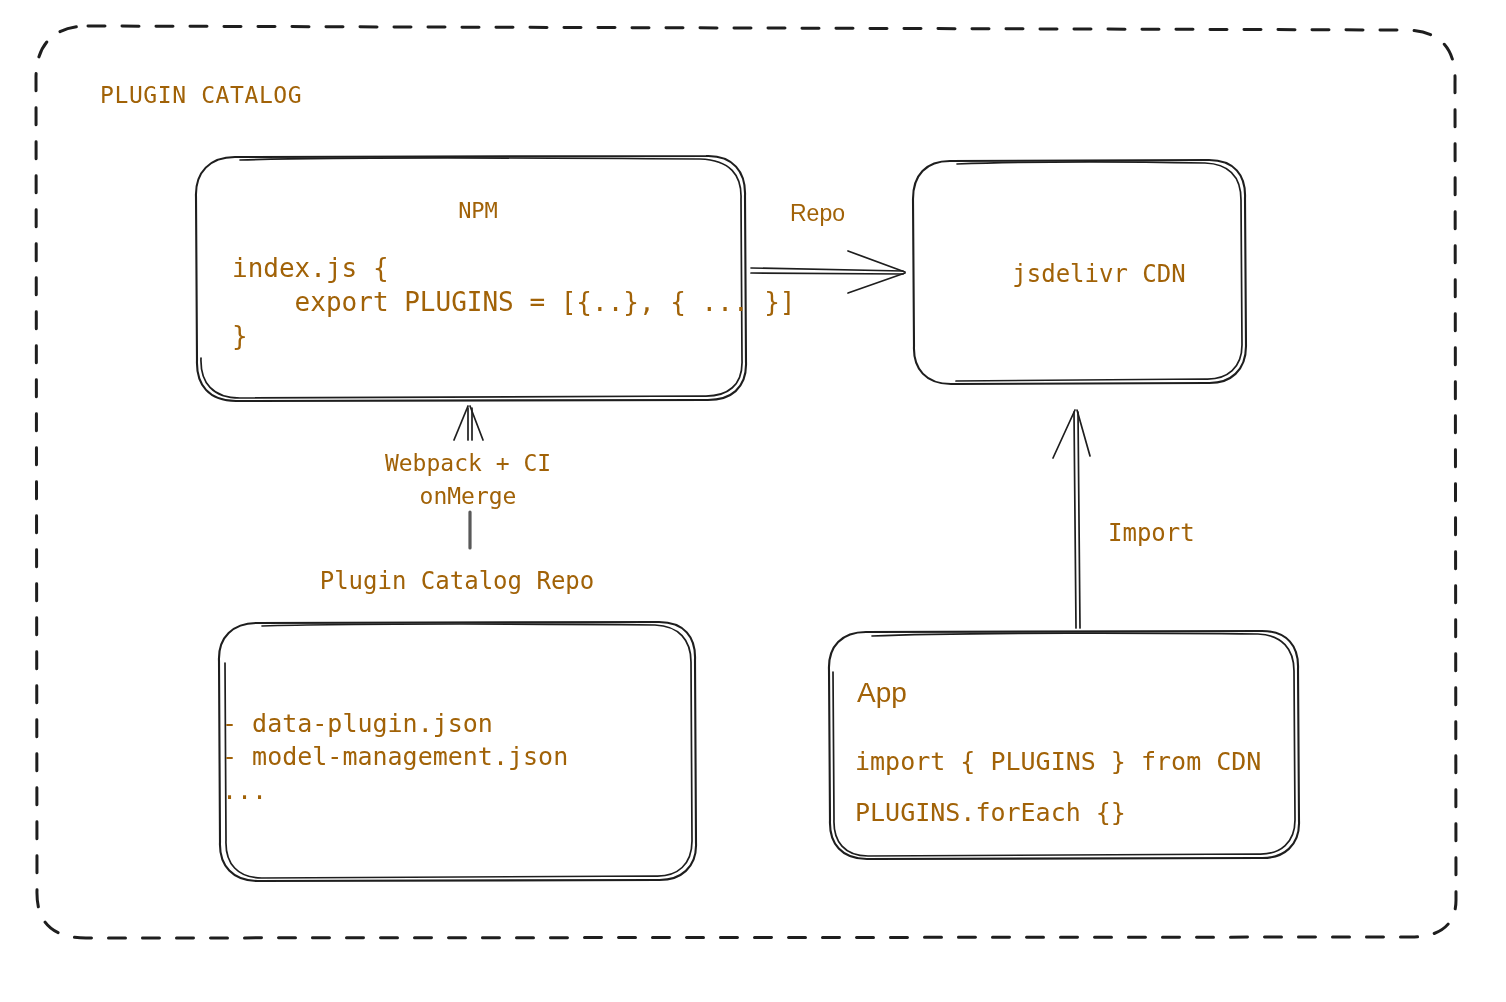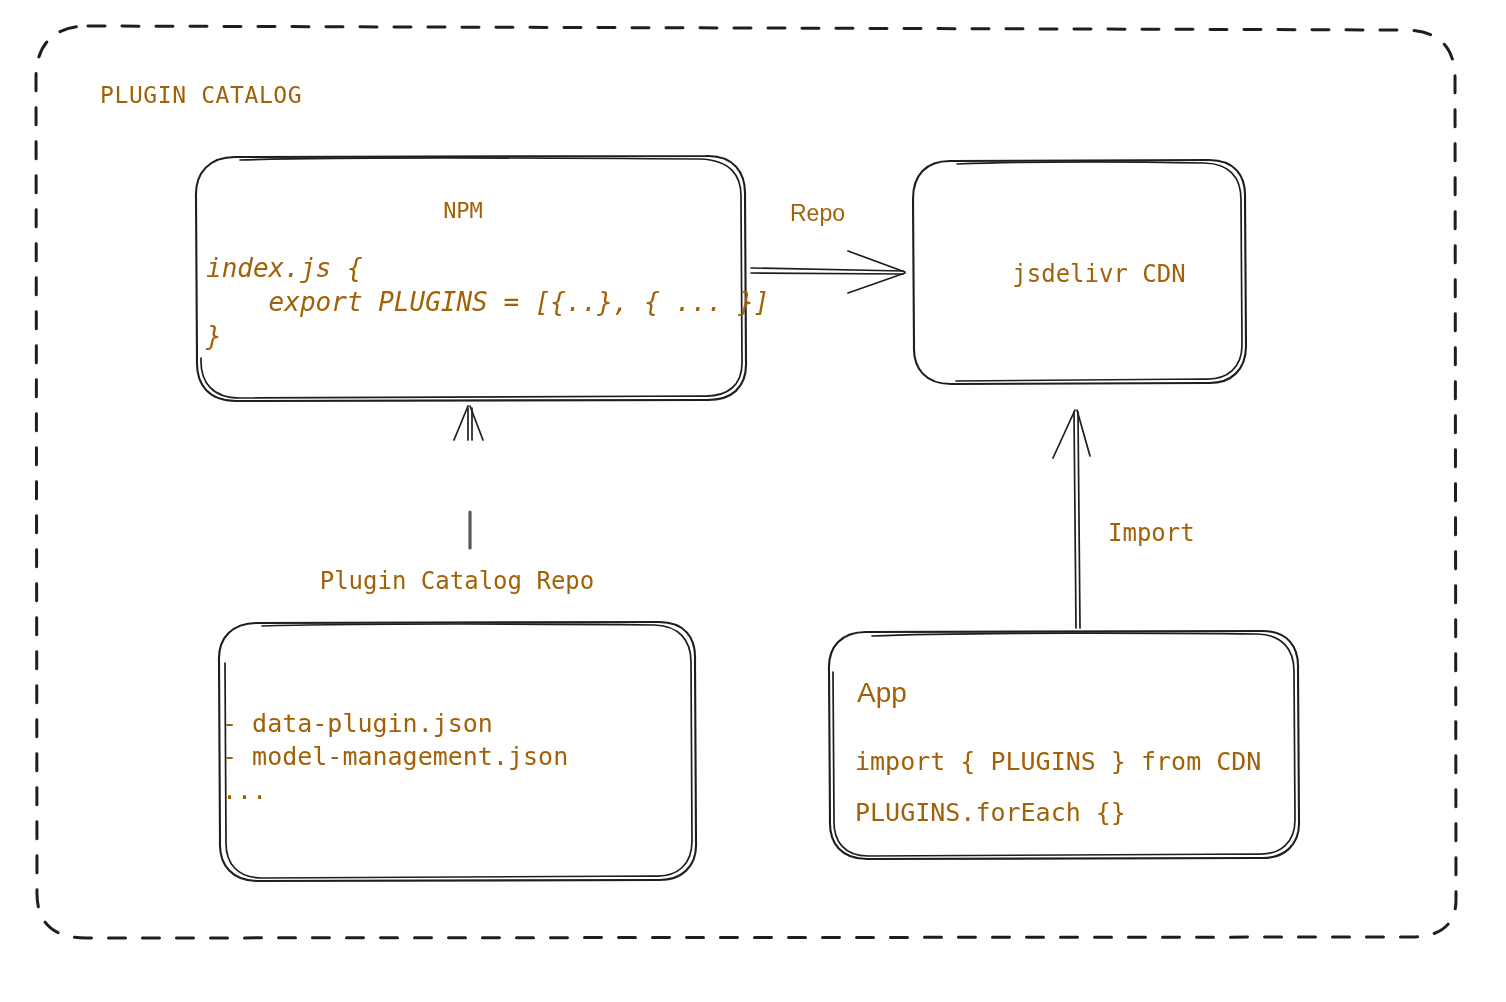"NPM" #npm-title { left: 188px -> 203px }
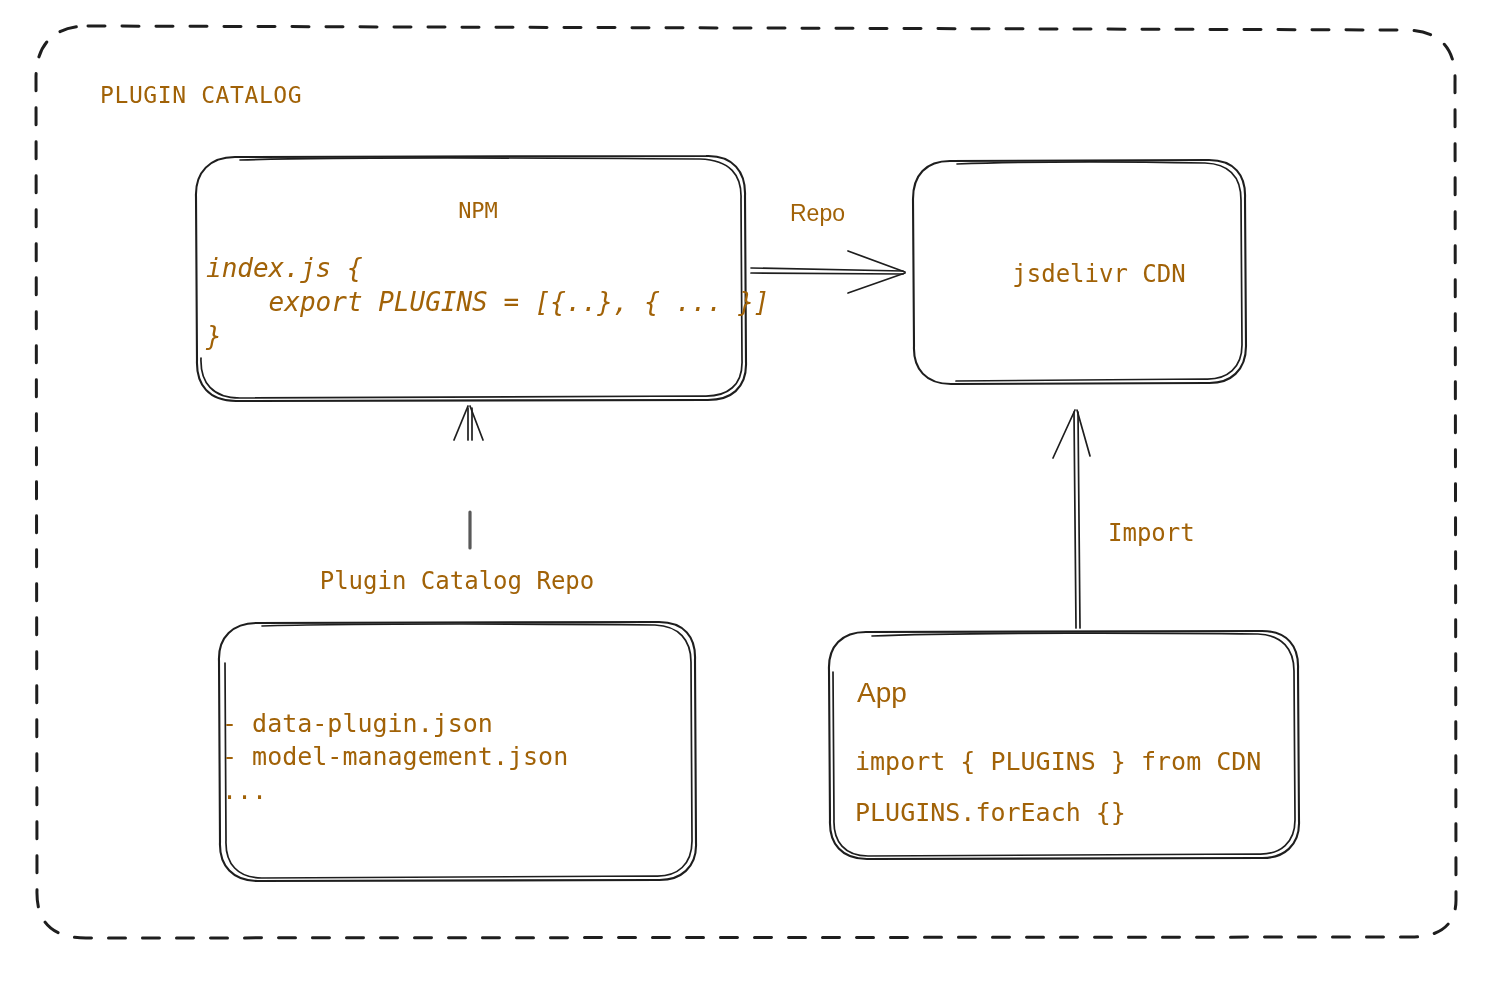"index.js { export PLUGINS =" #npm-code { font-style: italic -> none; left: 206px -> 232px }
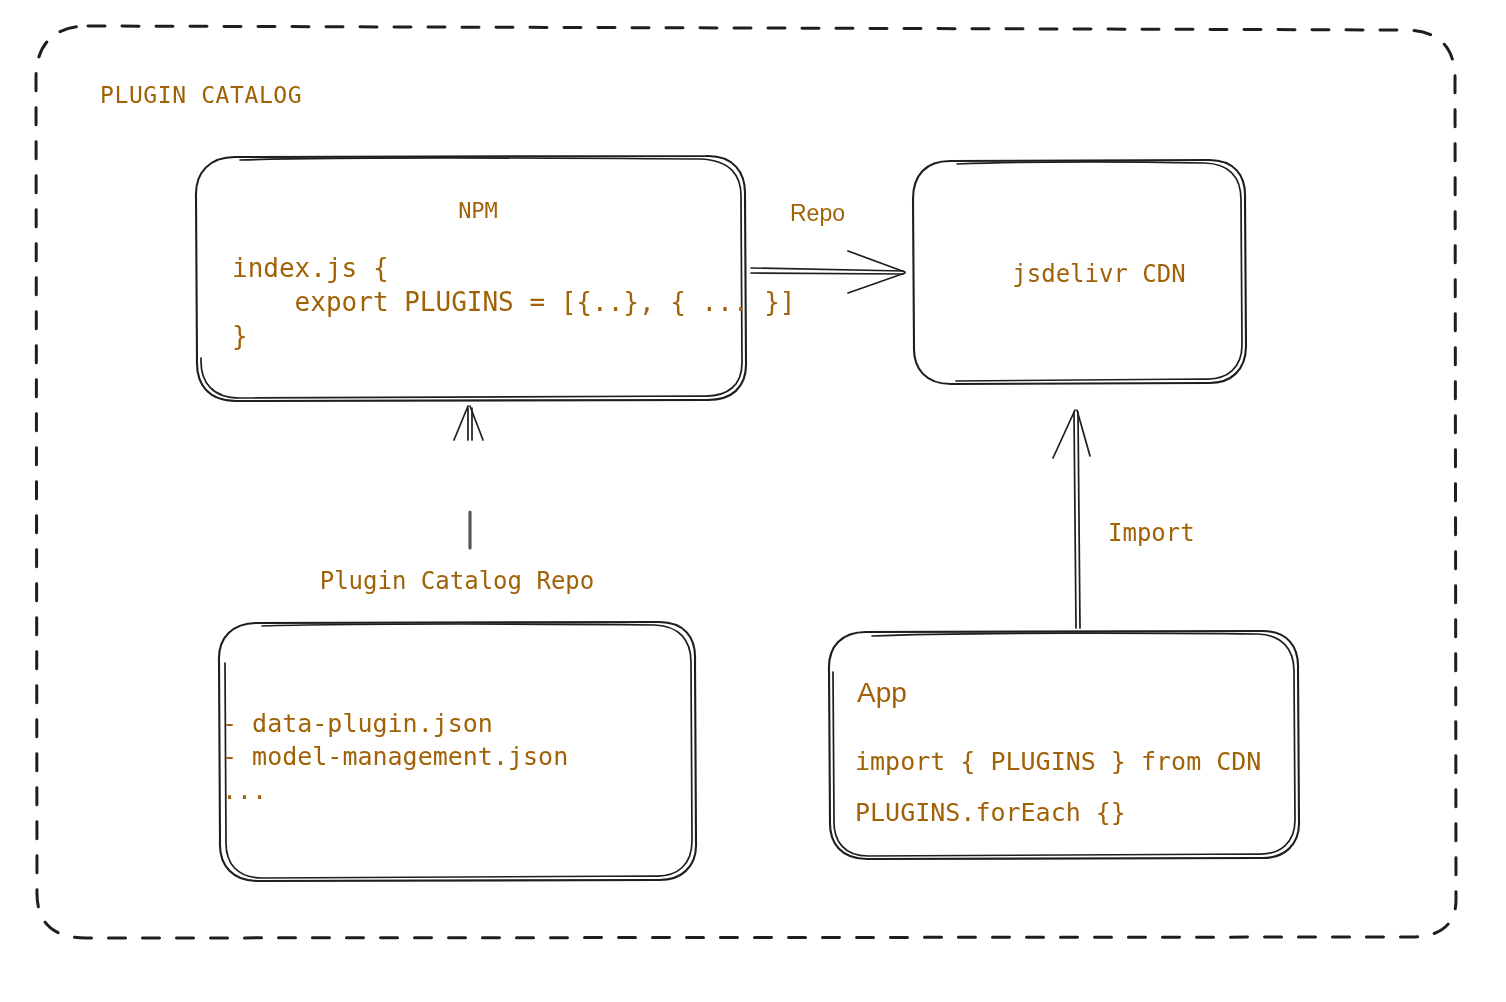"Webpack + CI onMerge" div.txt { html: none -> <div><span>Webpack + CI</span> <span>onMerge</span></div> }
